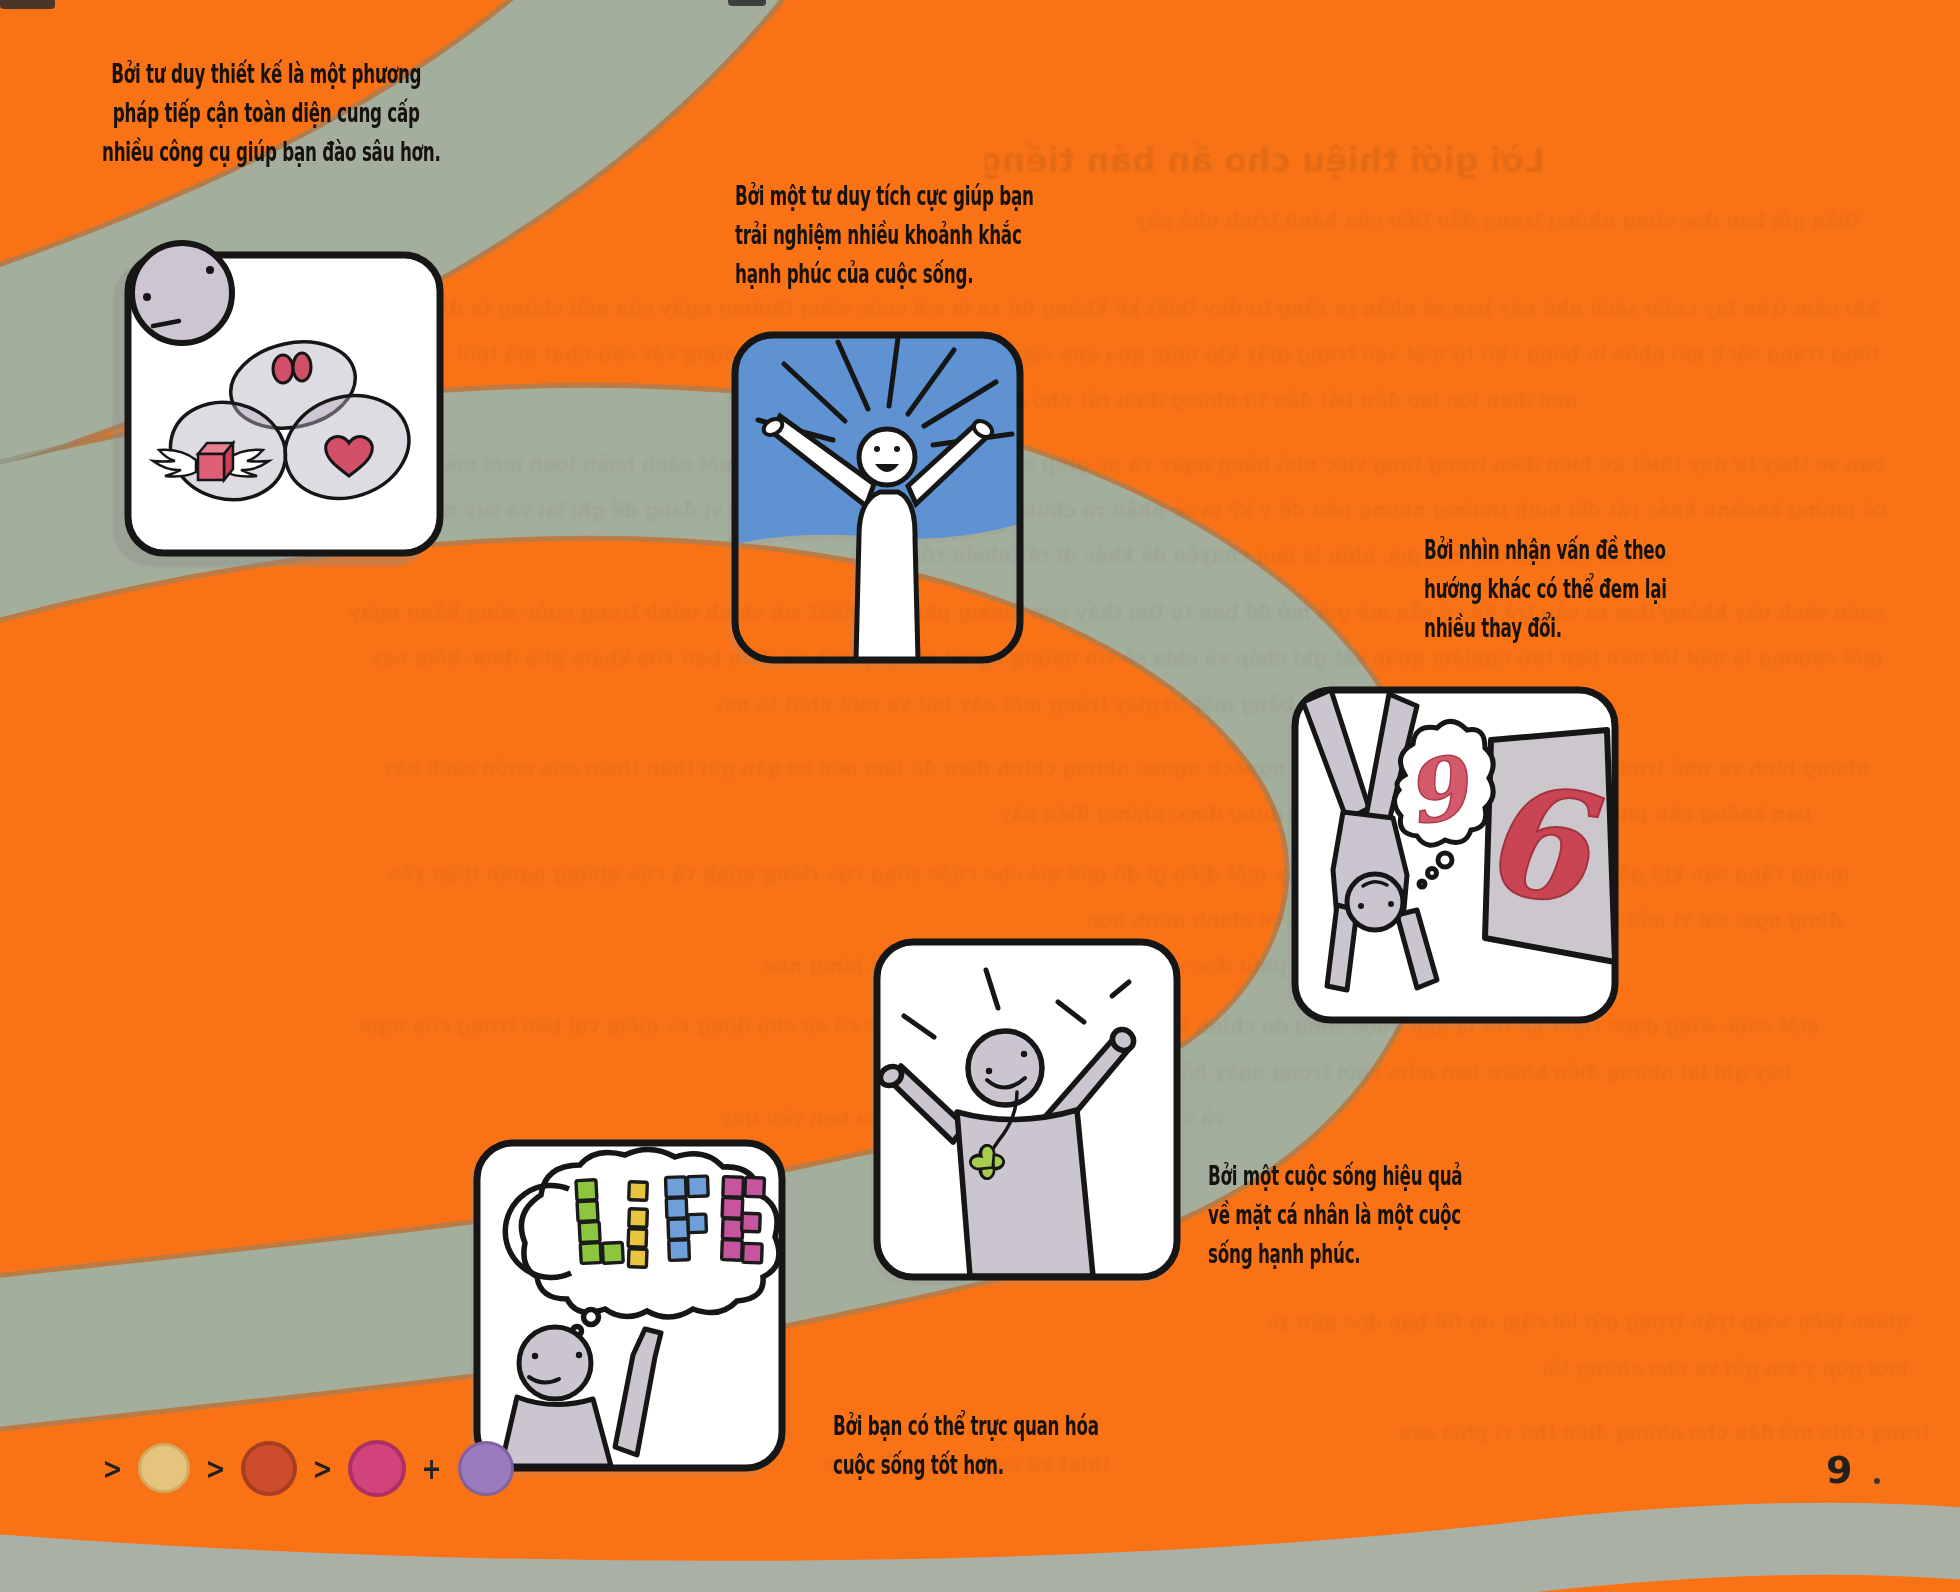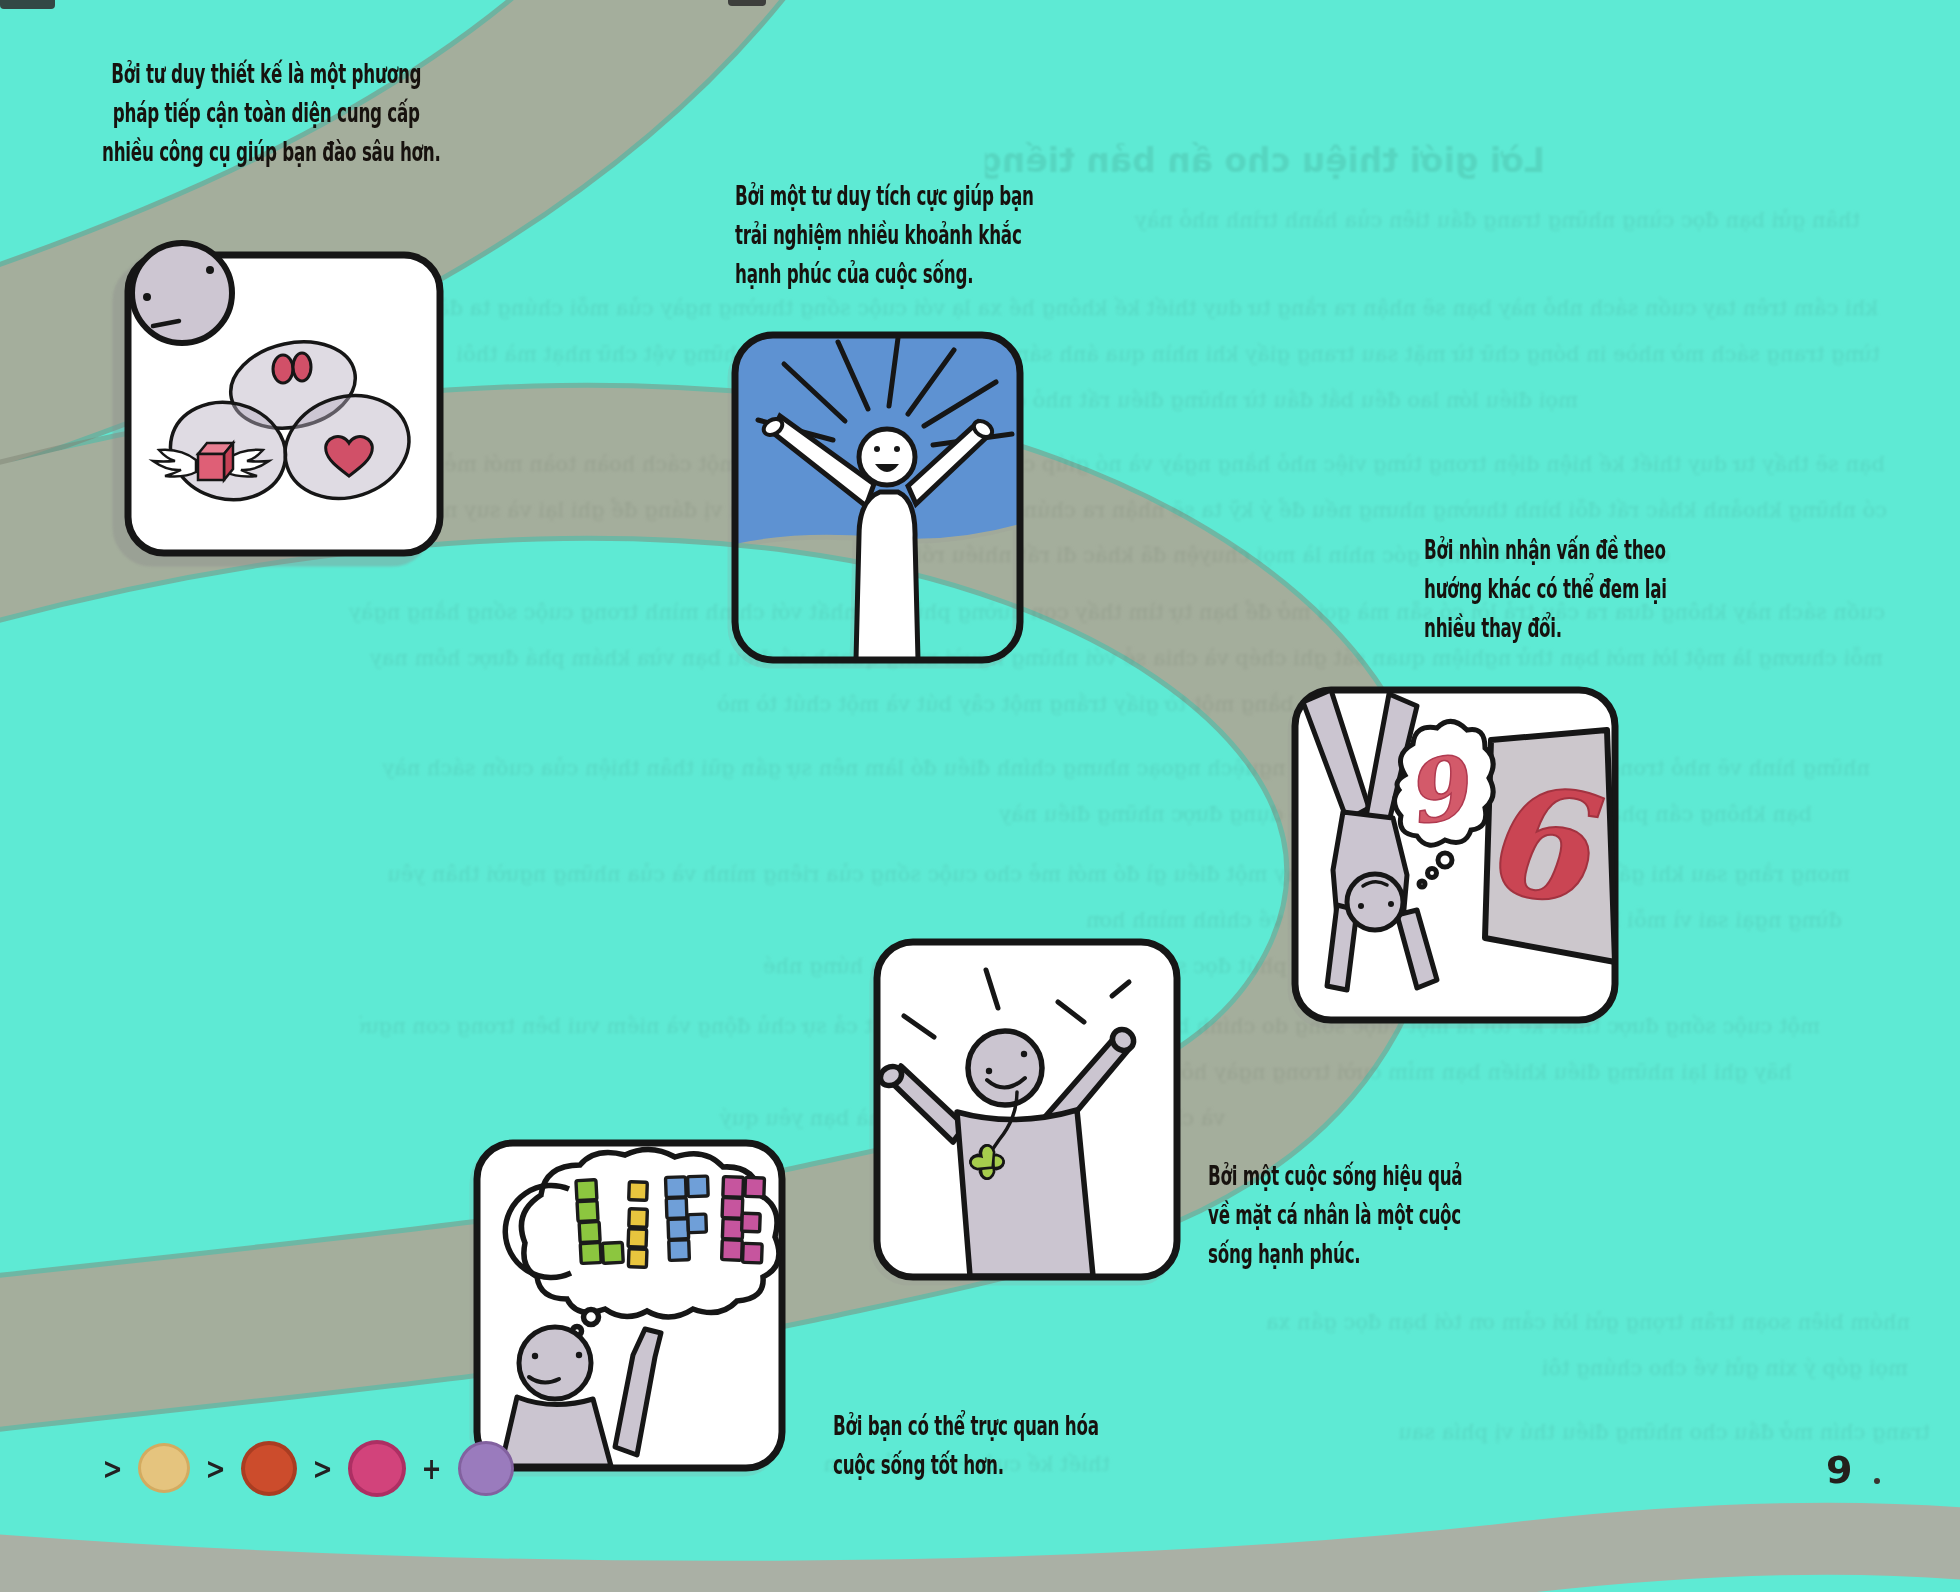"Bởi tư duy thiết kế" #page { background: #5eead4 -> #f97316 }
